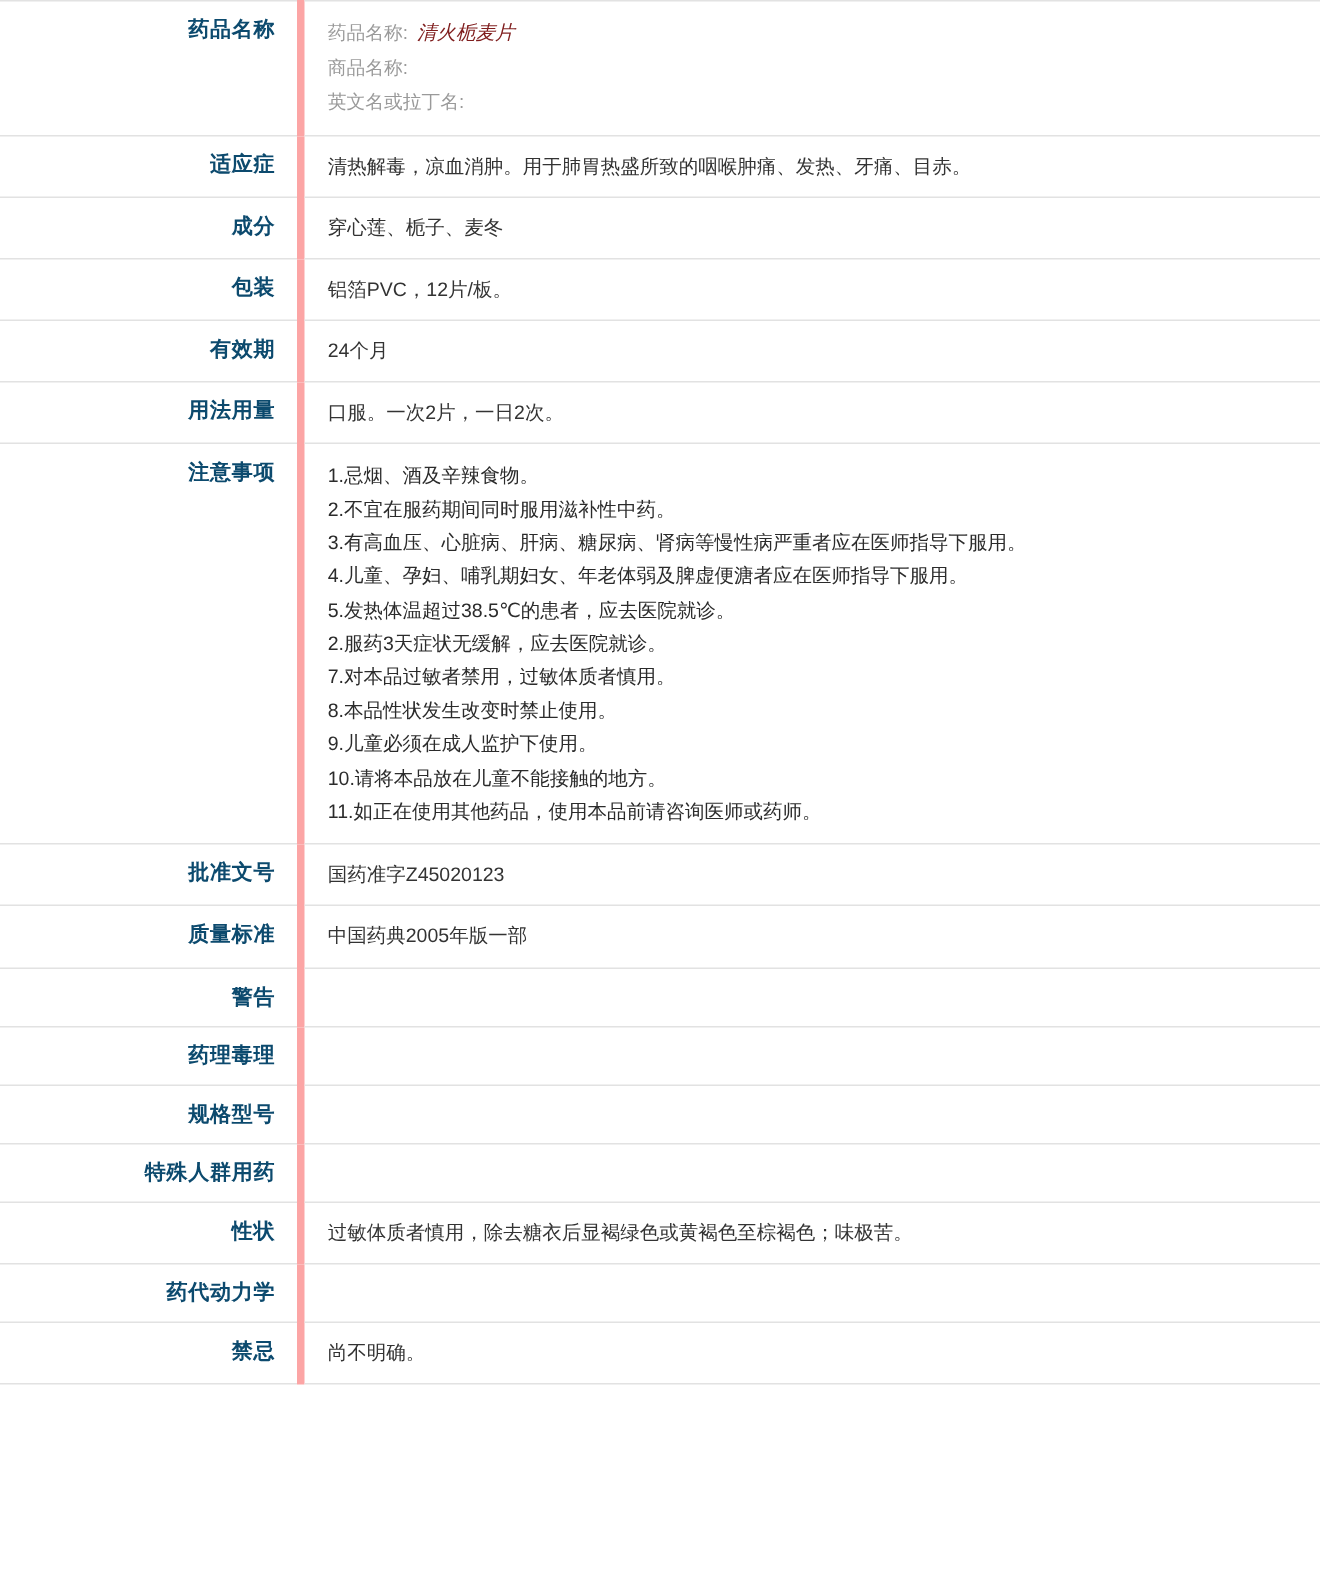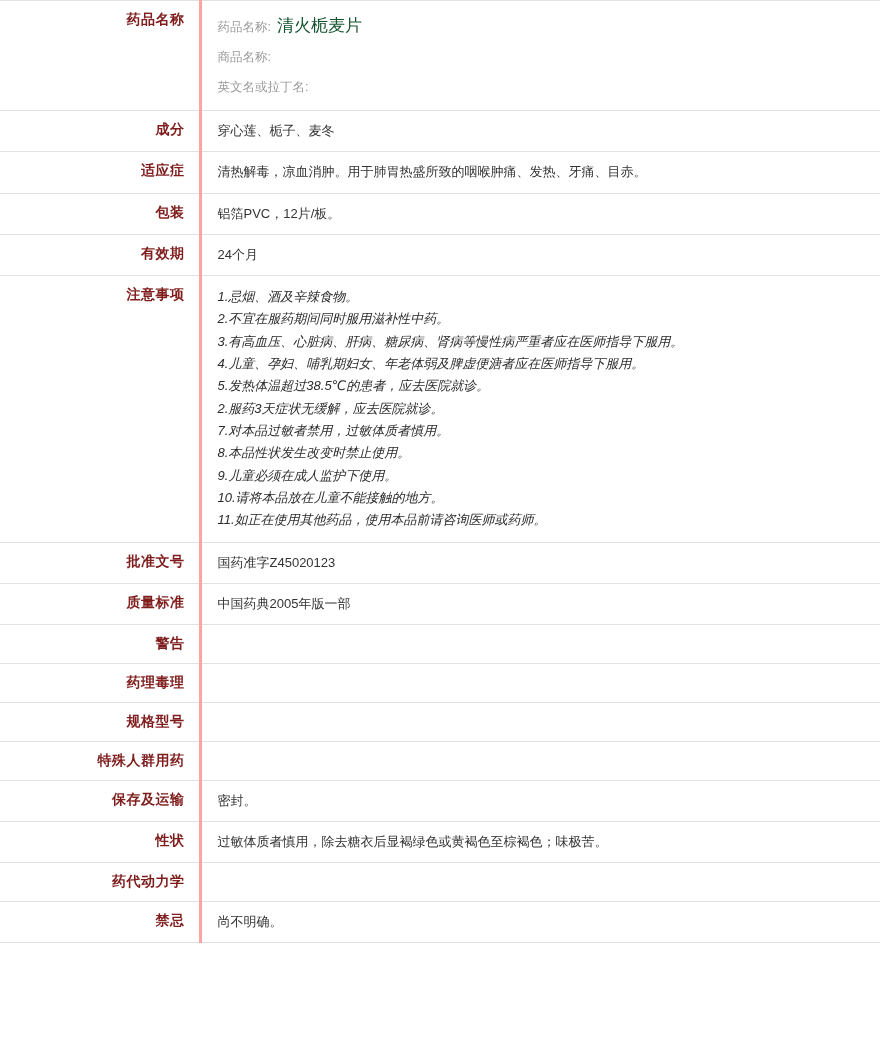"药品名称" td.label-cell { border-right: 3px solid #fca5a5 -> 5px solid #fca5a5; color: #7f1d1d -> #0c4a6e }
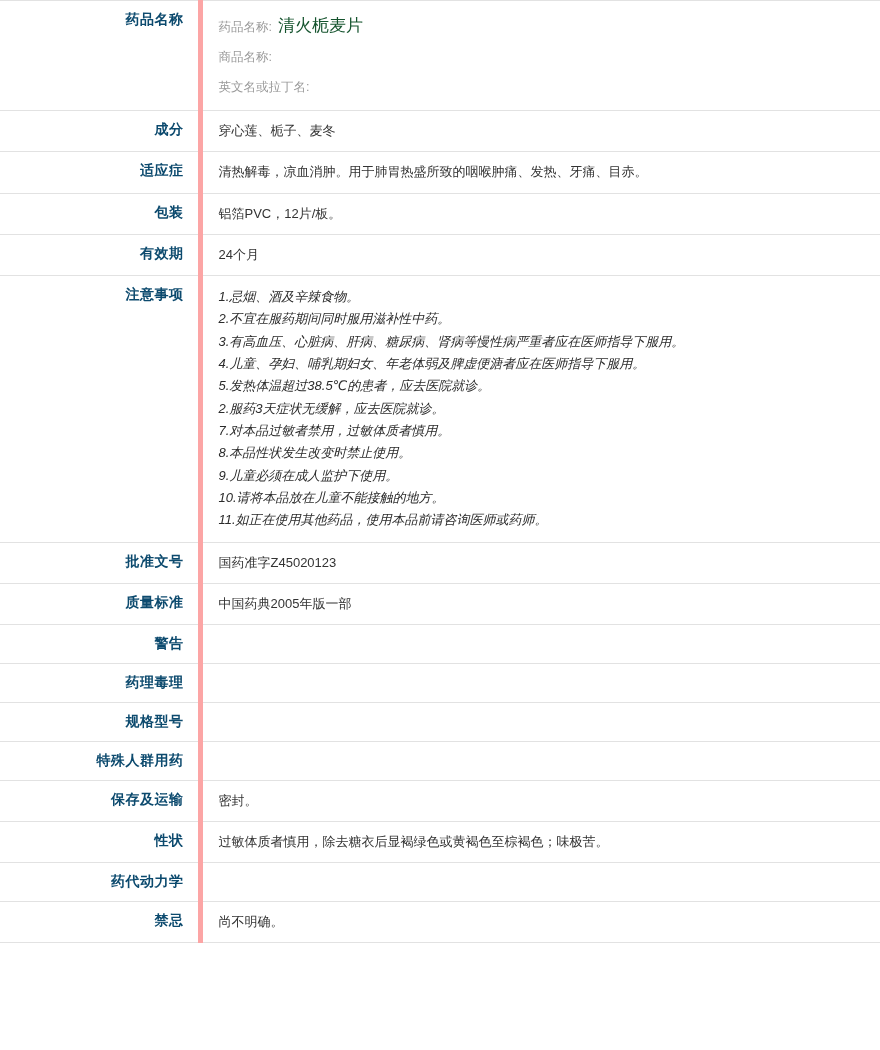"清火栀麦片" .name-line .val { color: #14532d -> #7f1d1d; font-size: 17px -> 13px; font-style: none -> italic }
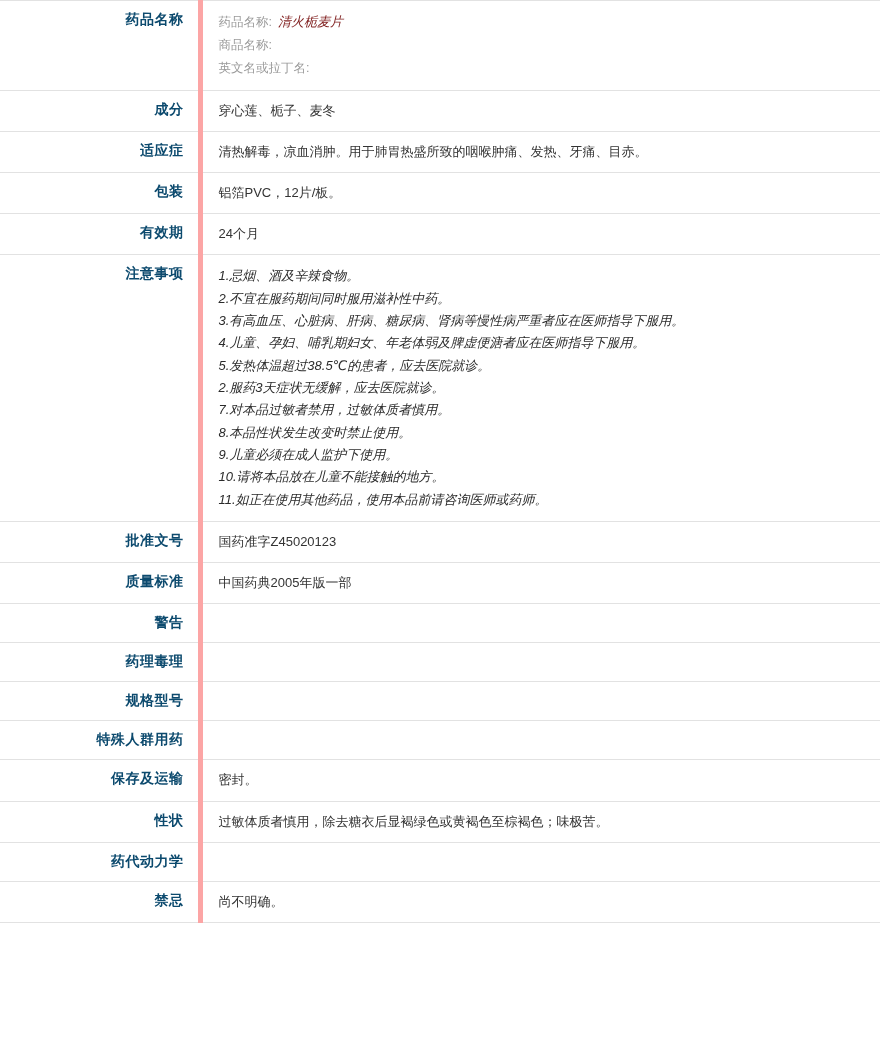"成分" tr { order: before "适应症" -> after "适应症" }
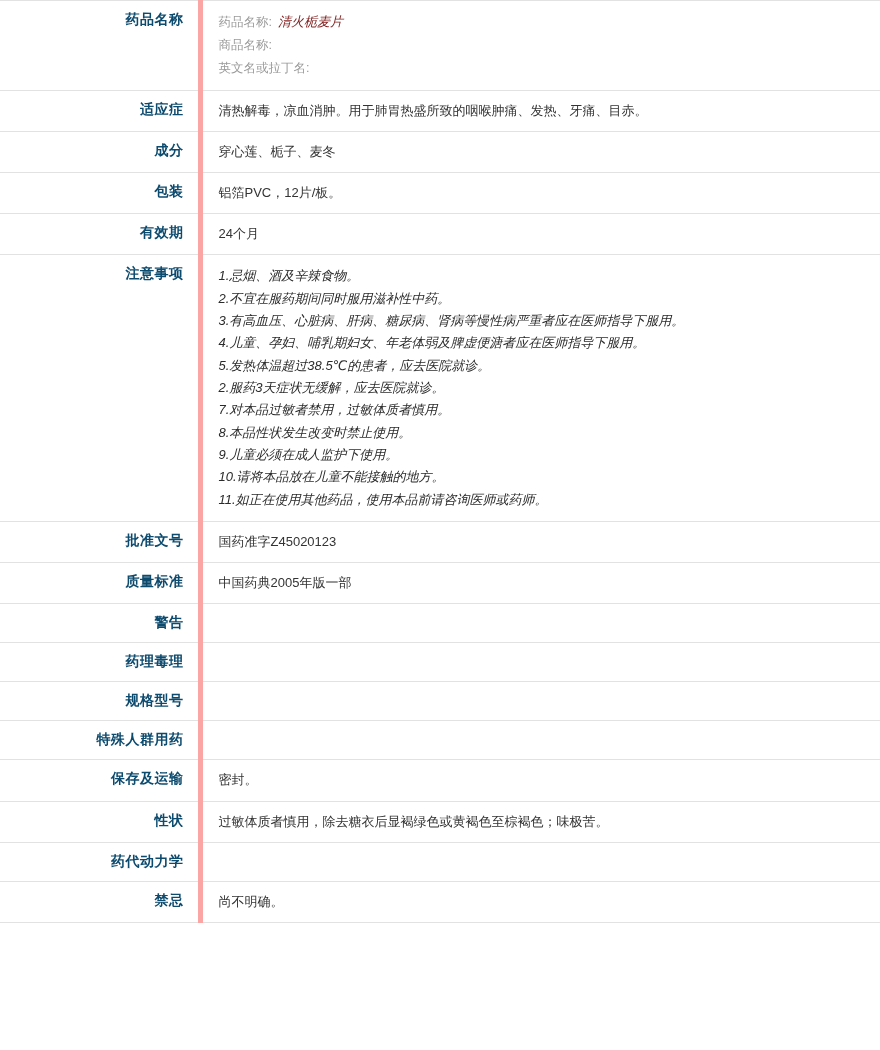"用法用量" tr { html: none -> <tr> <td>用法用量</td> <td>口服。一次2片，一日2次。</td> </tr> }
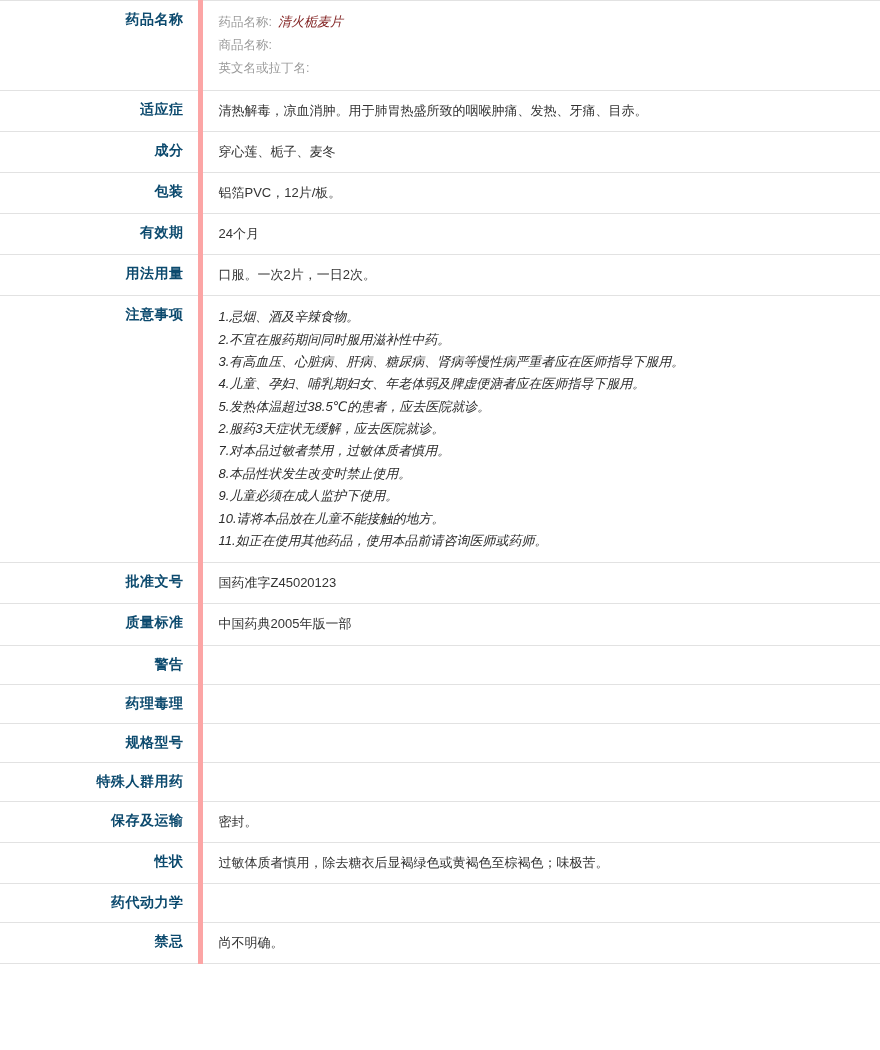"1.忌烟、酒及辛辣食物。" .notice-list { font-style: italic -> none }
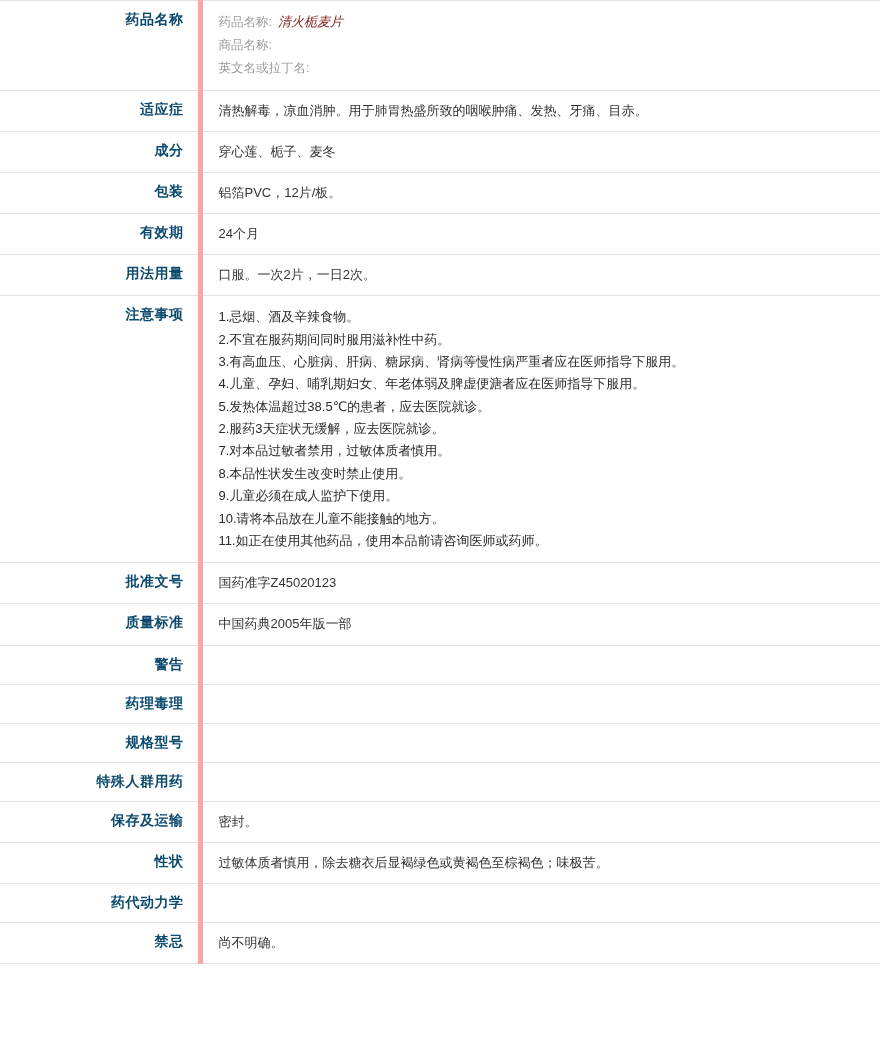"保存及运输" tr { html: <tr> <td>保存及运输</td> <td>密封。</td> </tr> -> none }
